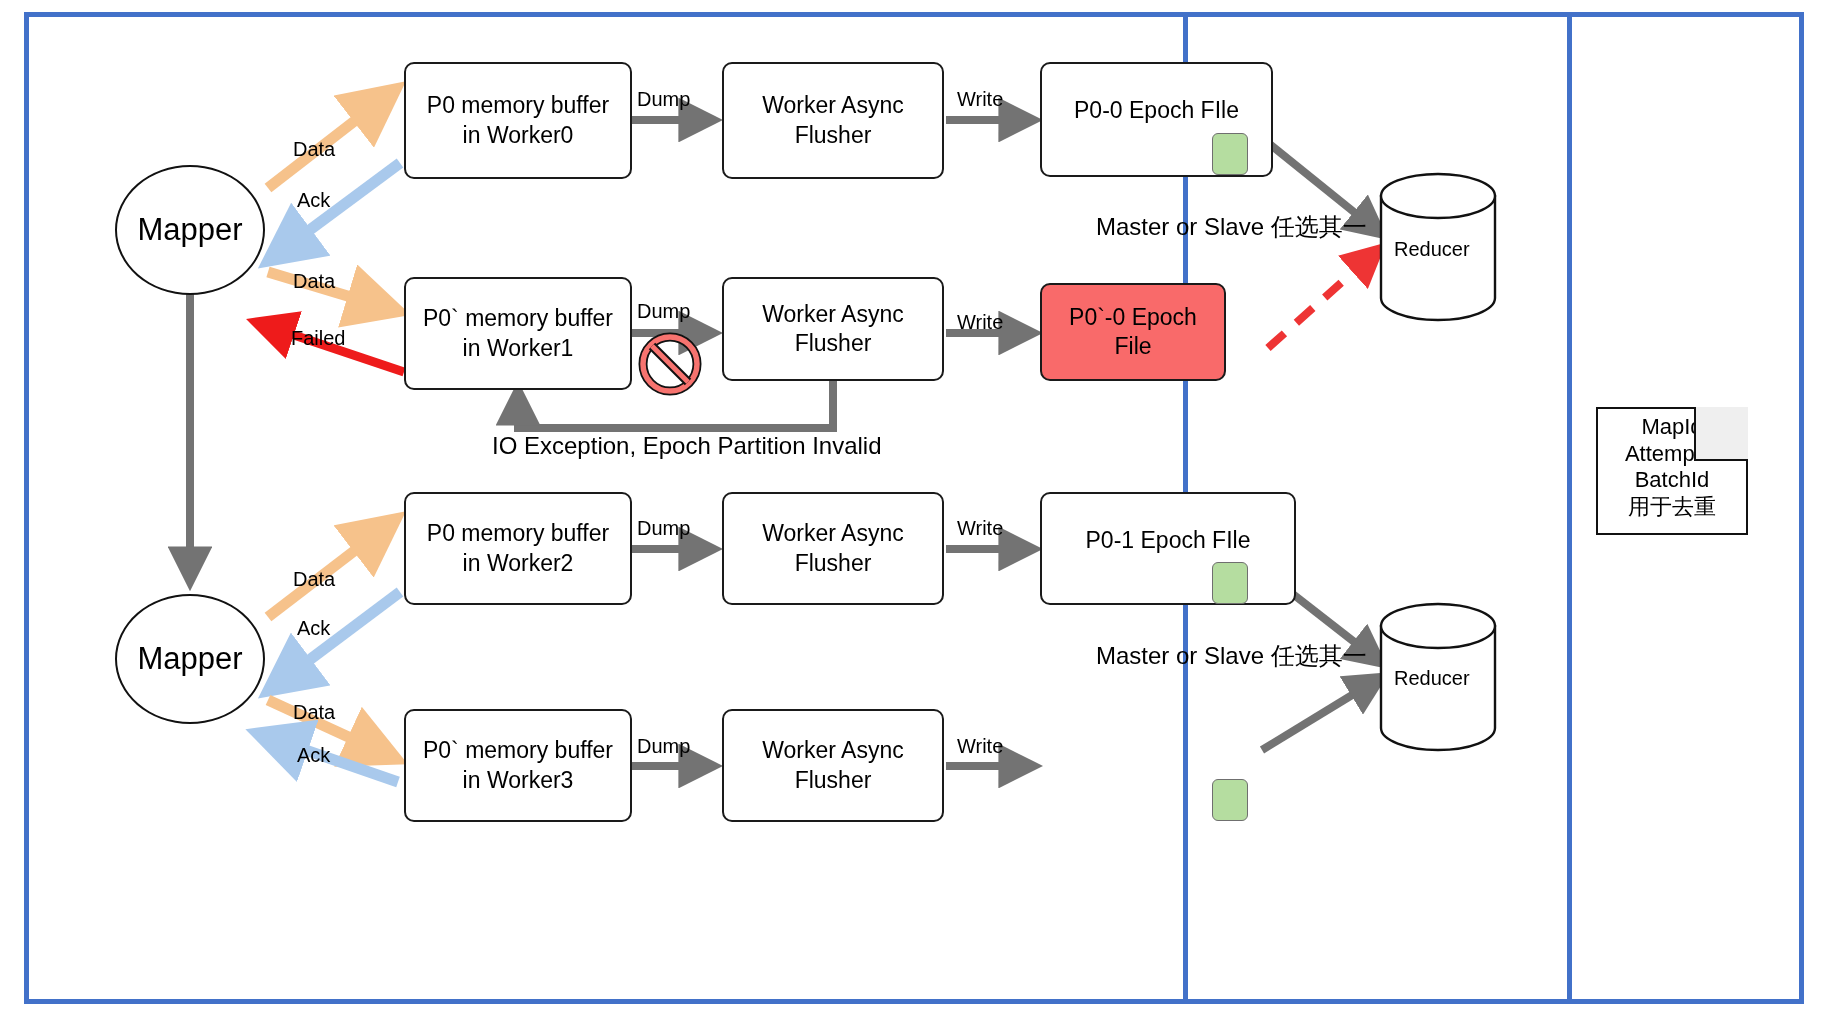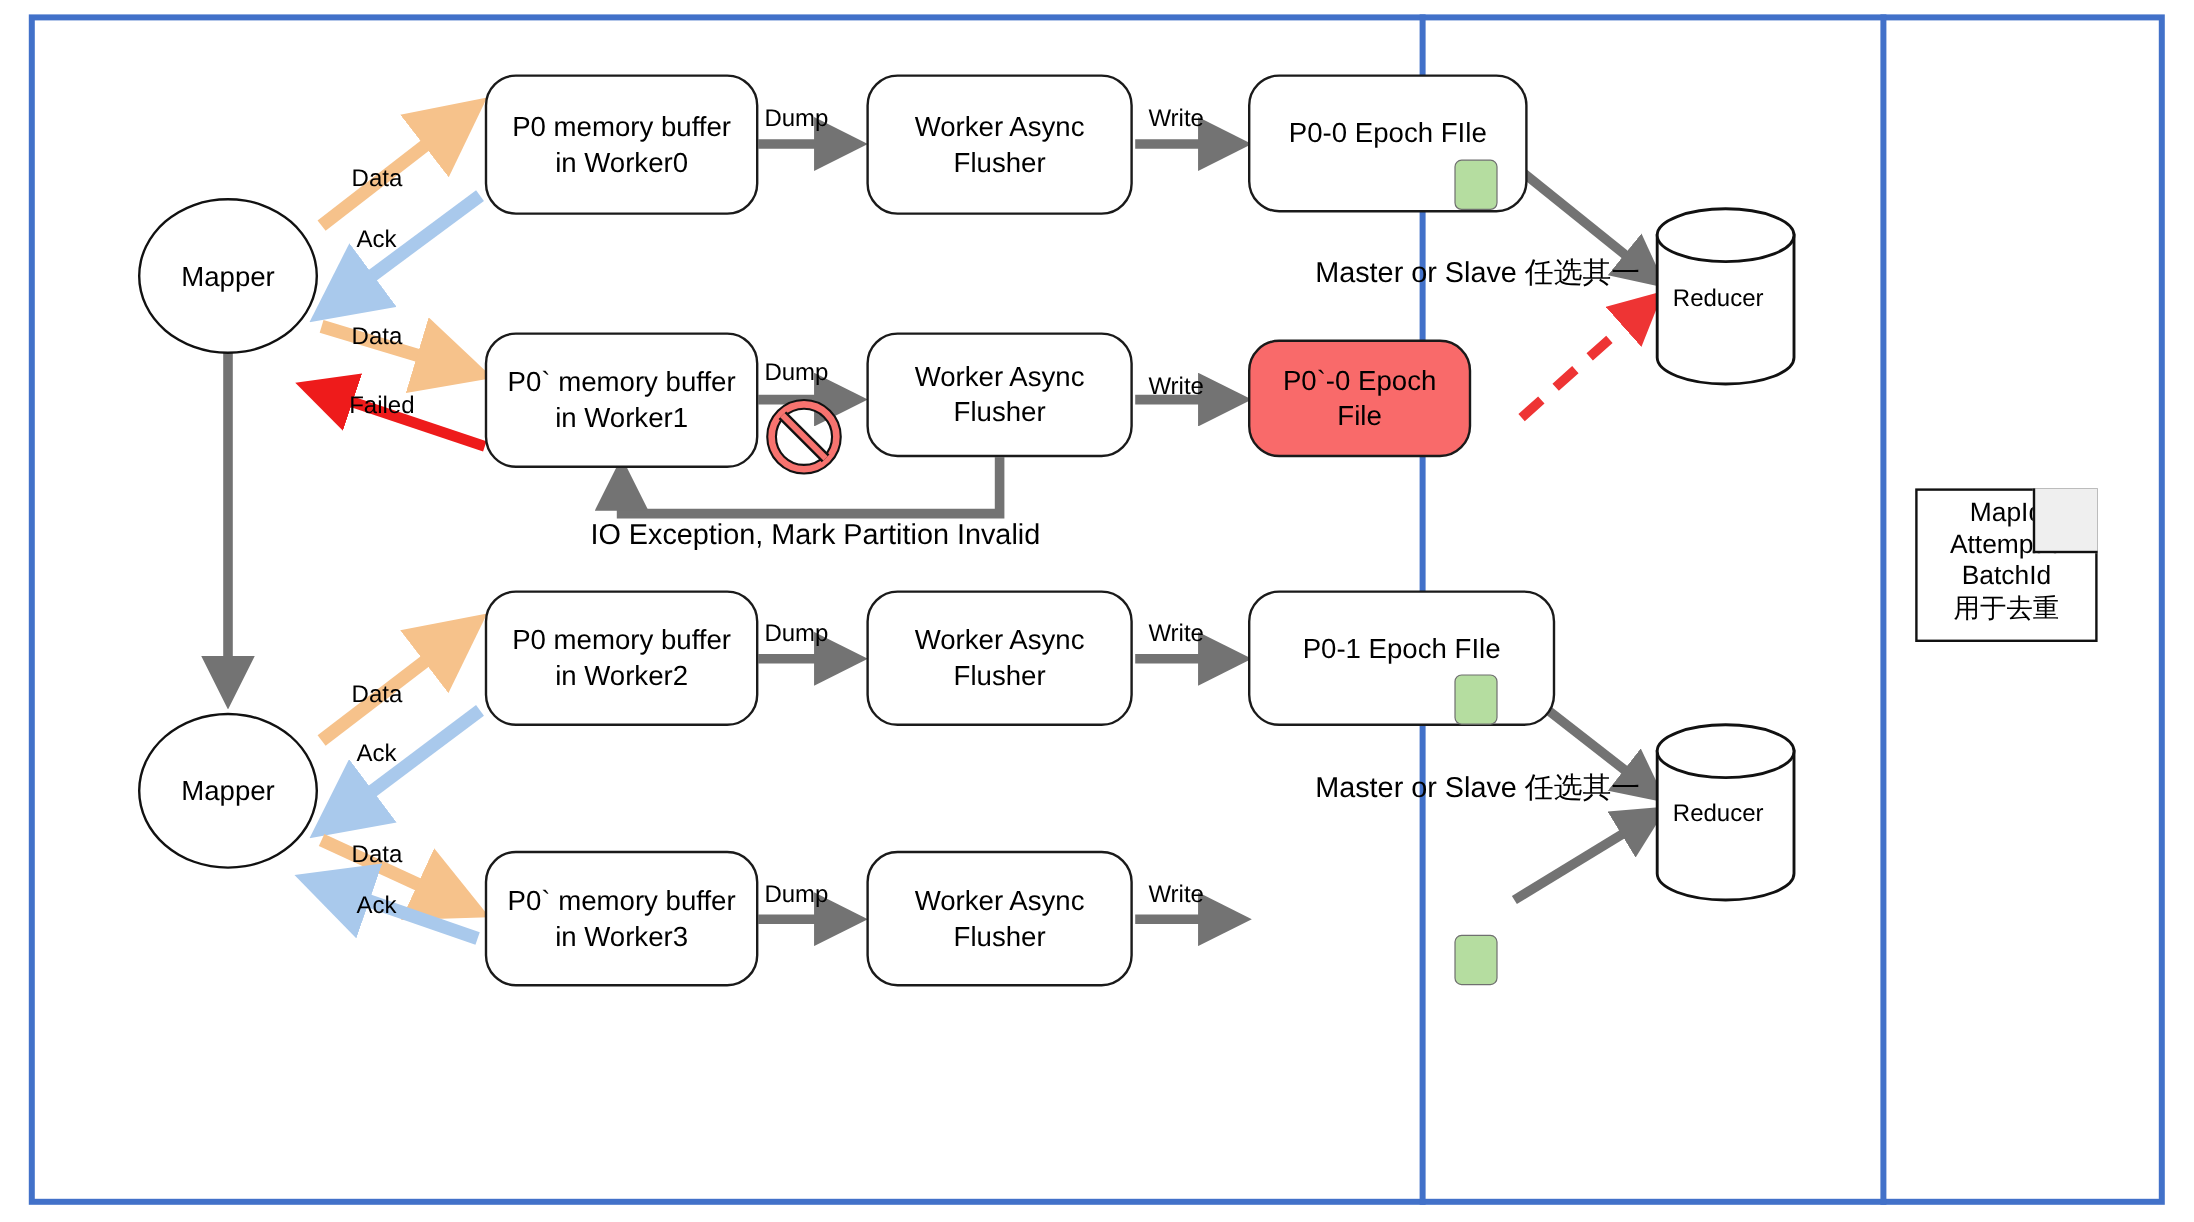"P0 memory buffer" .rbox { border-radius: 26px -> 10px }
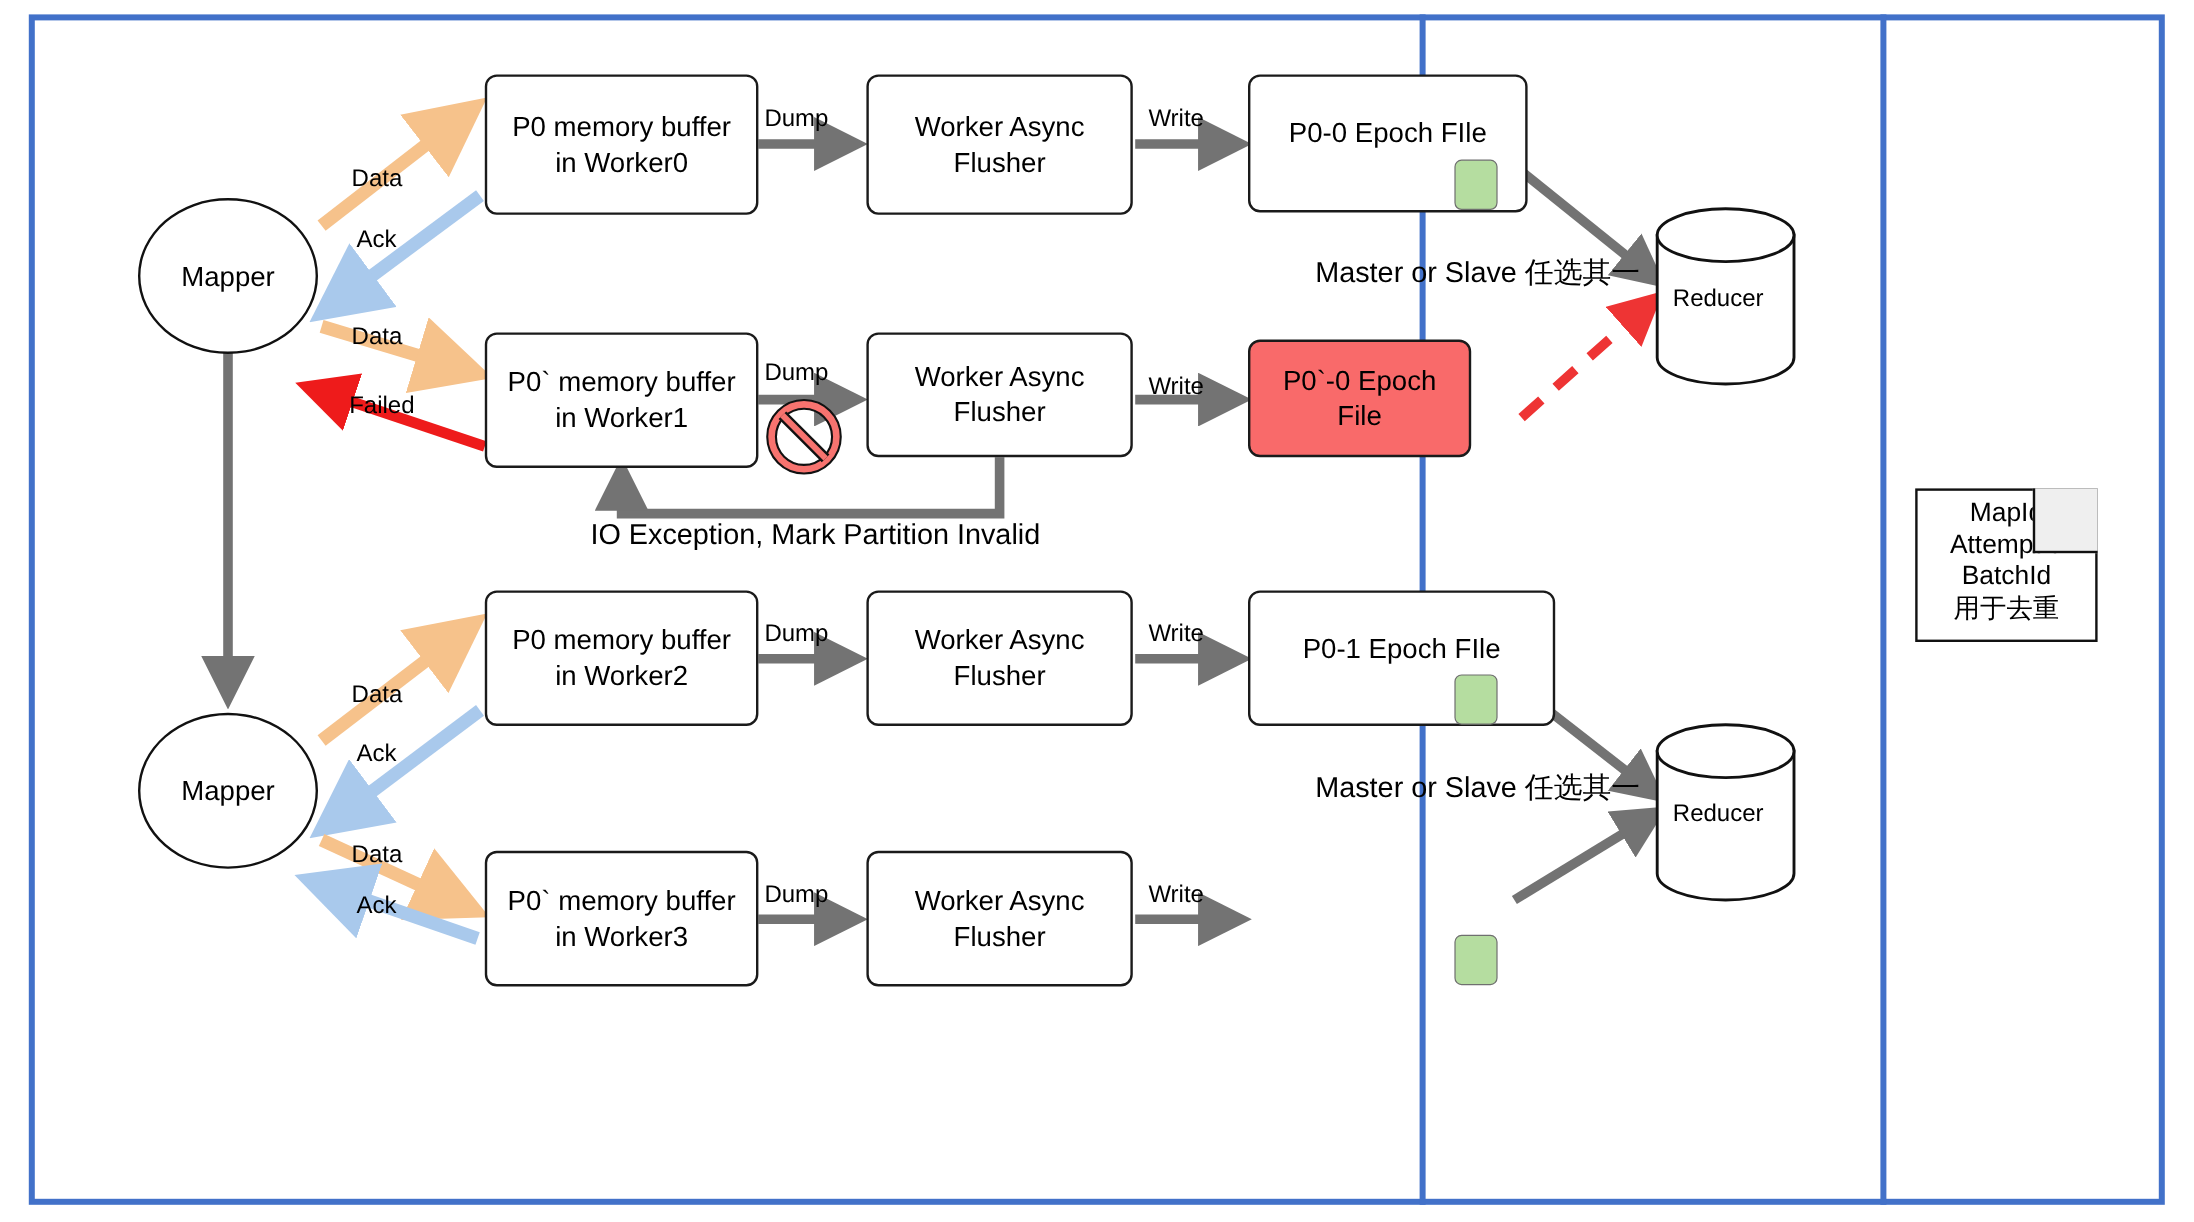"Mapper" .circle { font-size: 23px -> 31px }
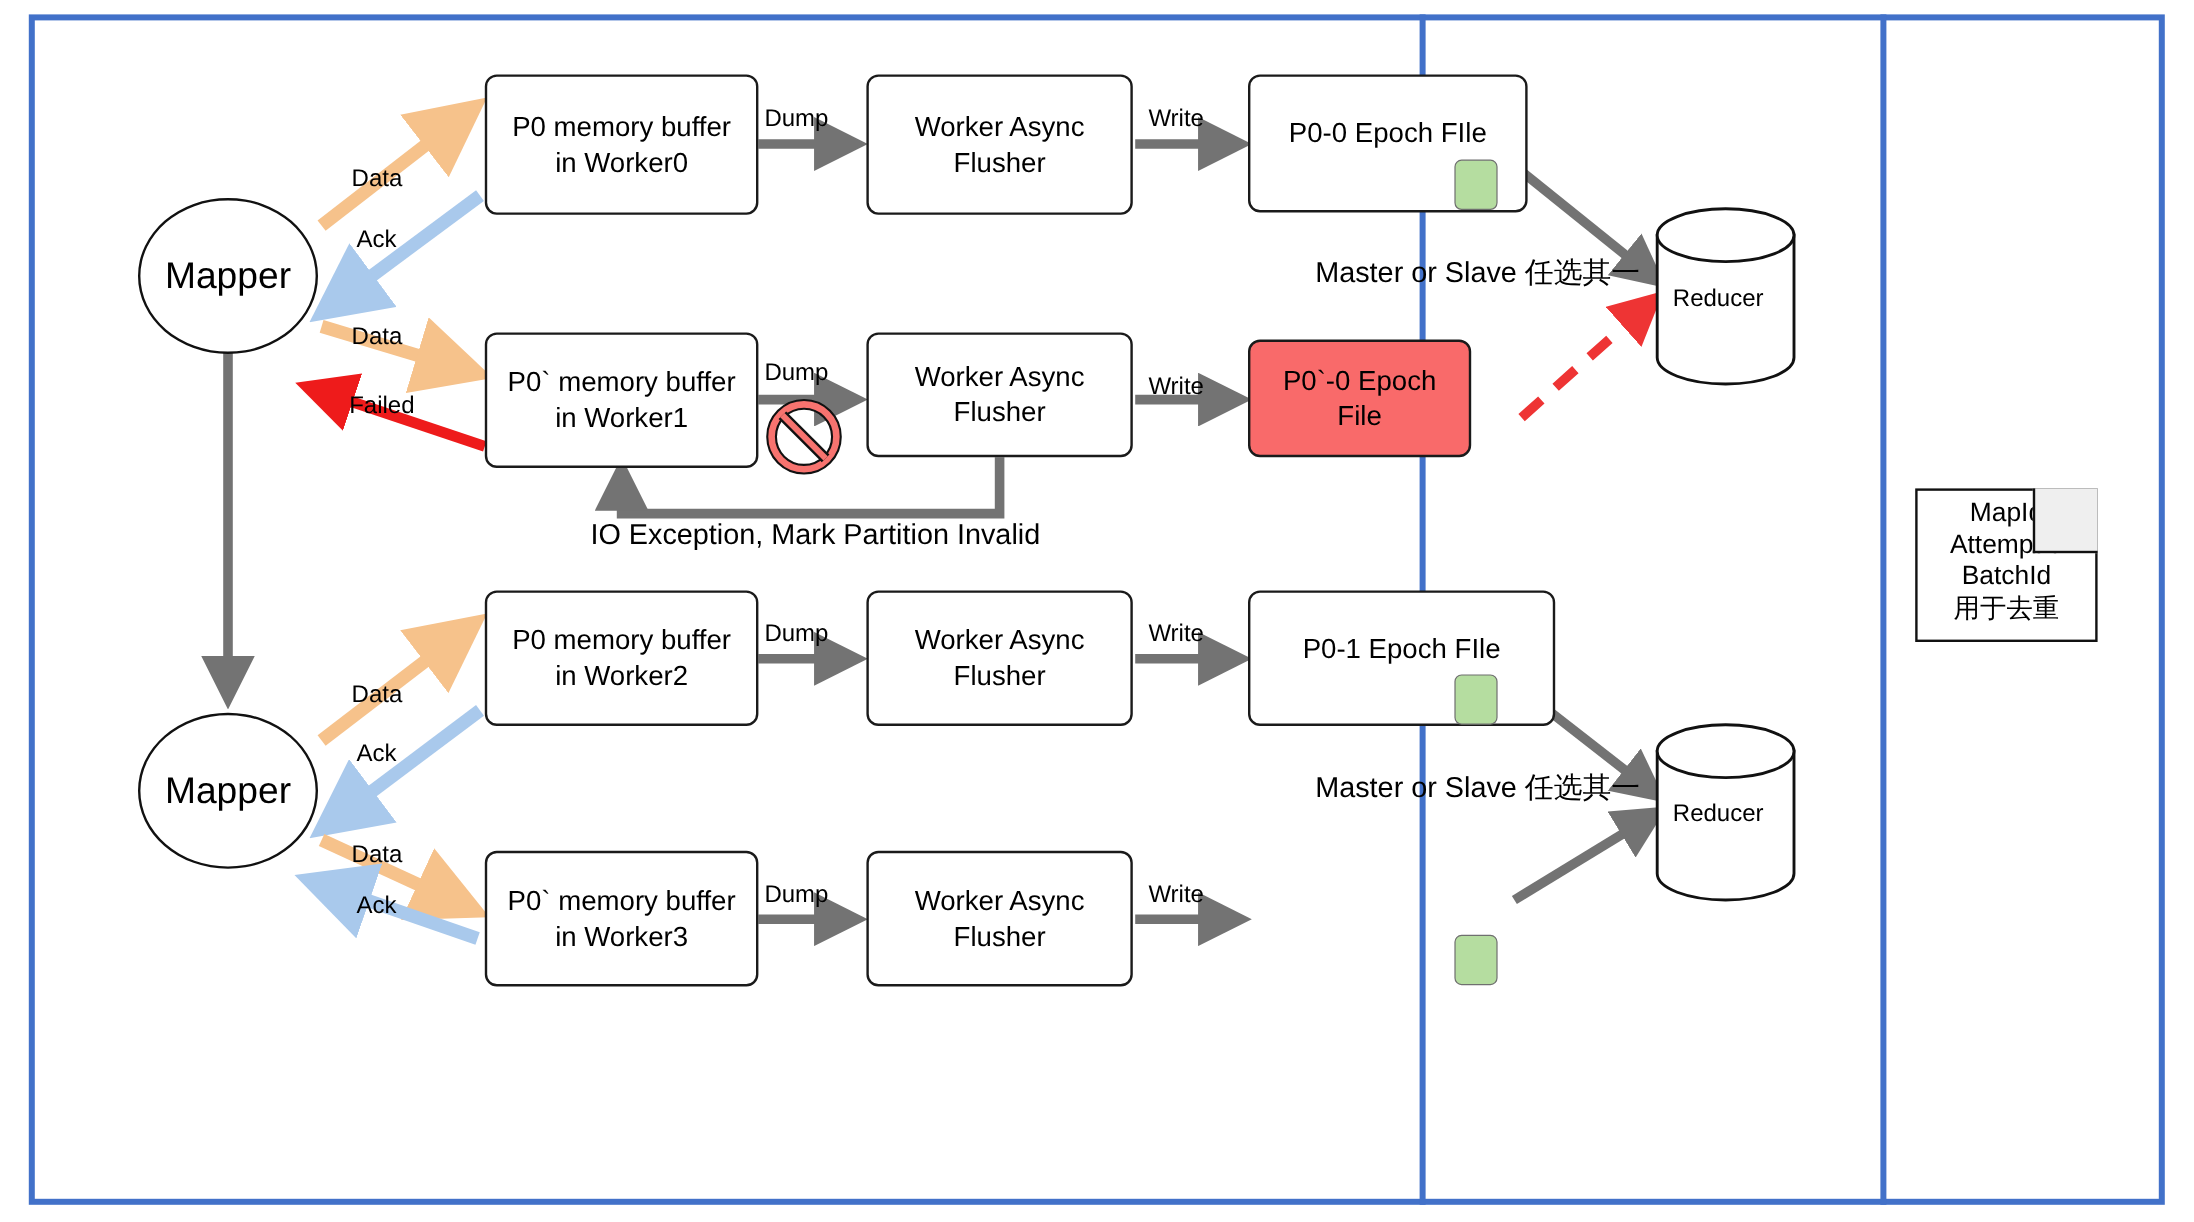"IO Exception, Mark Partition Invalid" div.label { text: Mark -> Epoch }
